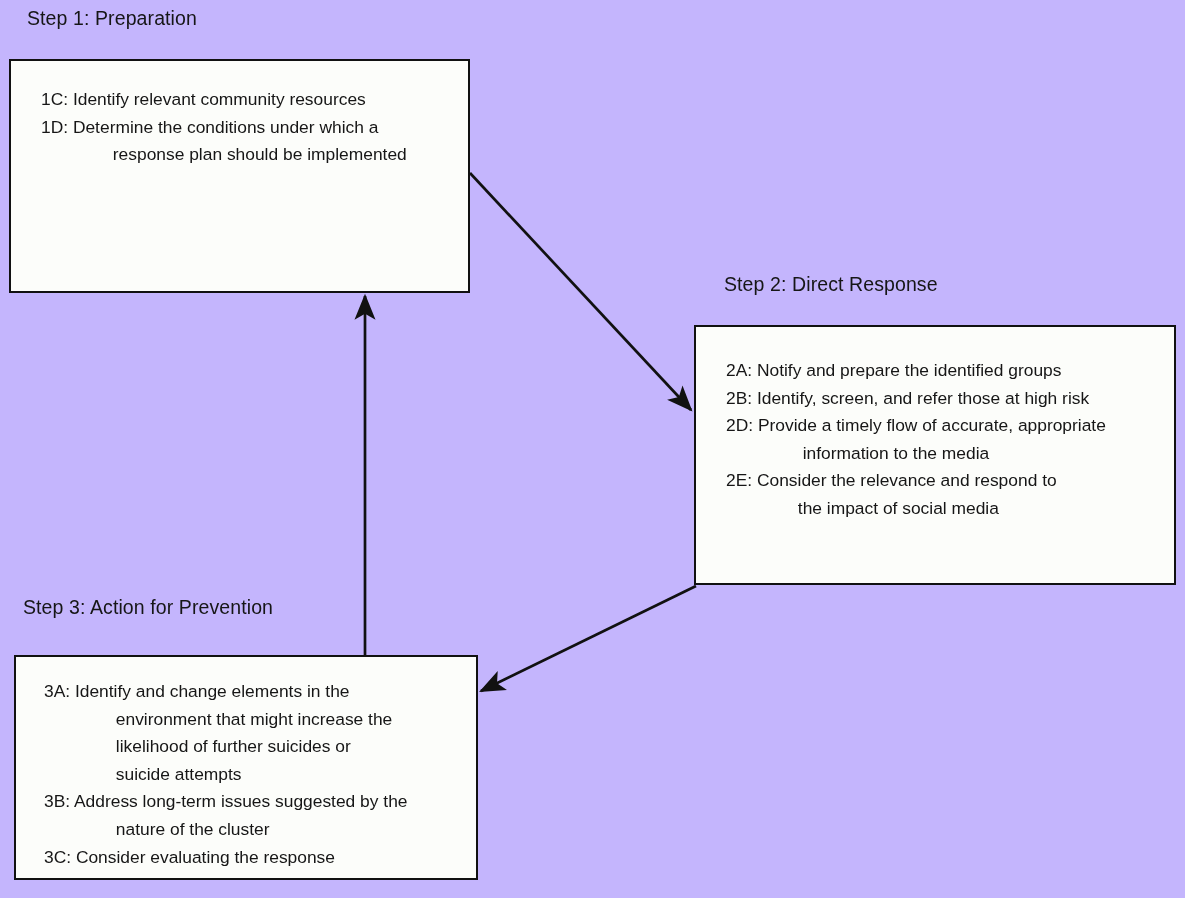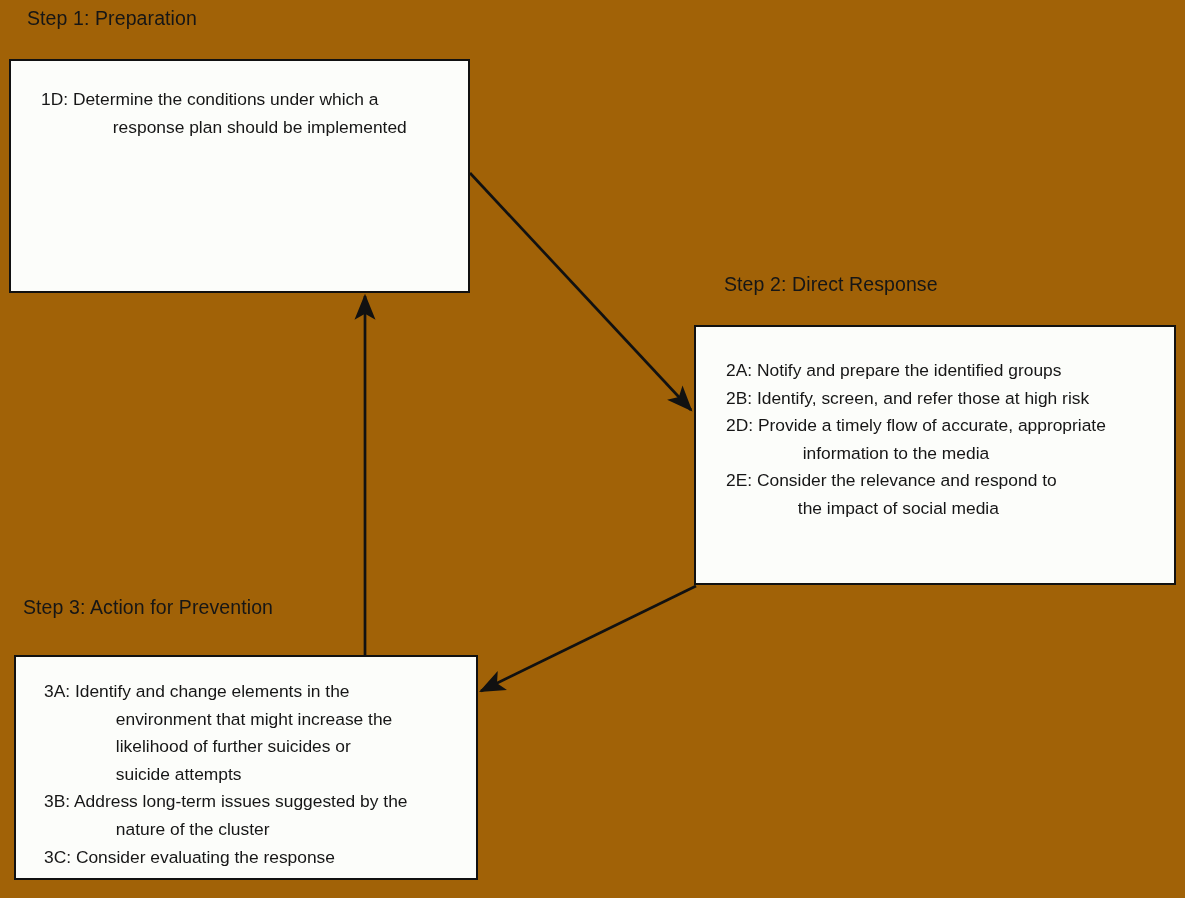"Step 1: Preparation" #canvas { background: #a16207 -> #c4b5fd }
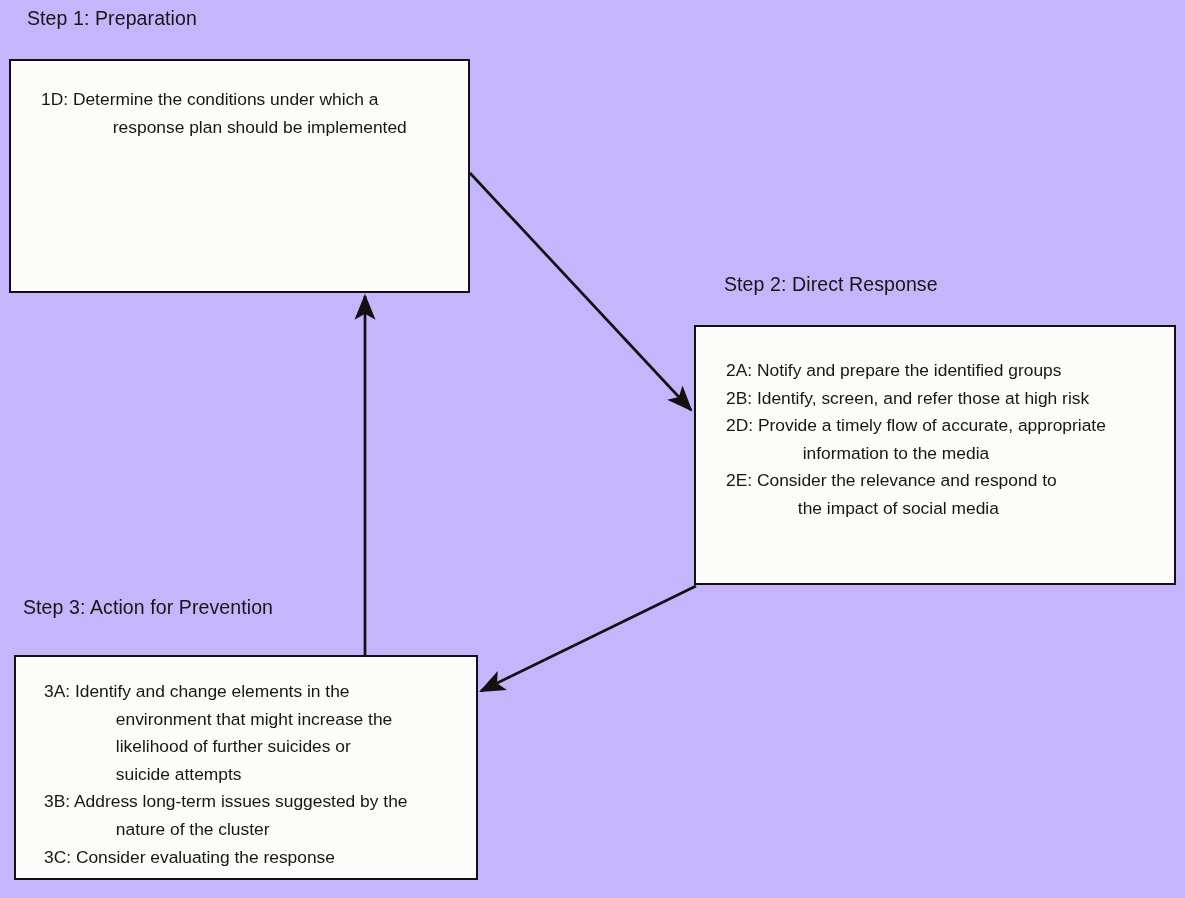"1C: Identify relevant community" li.item { html: none -> <li>1C: Identify relevant community resources</li> }
